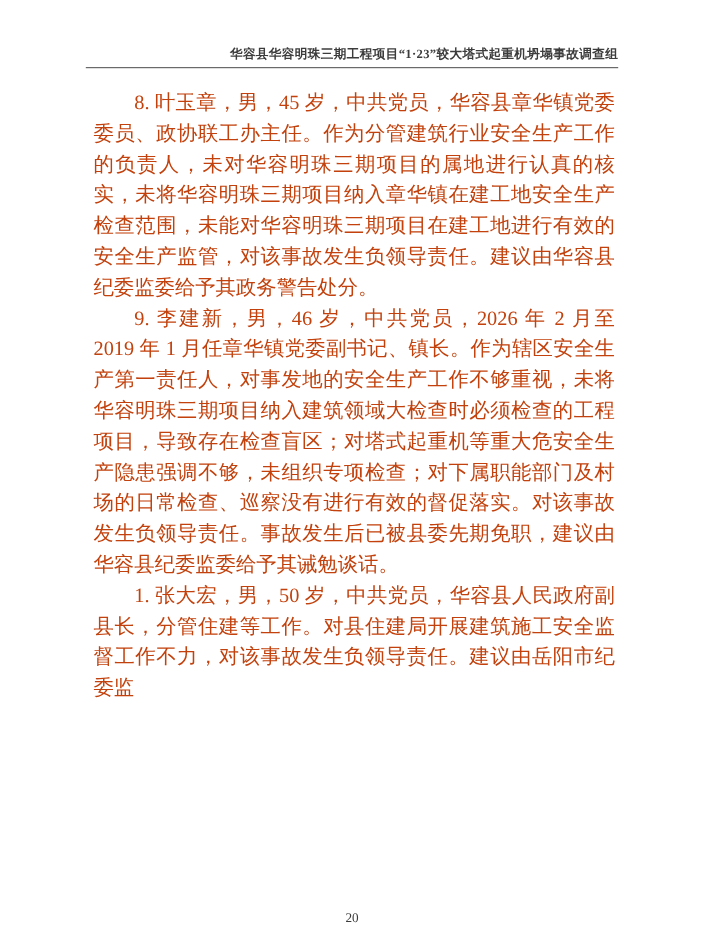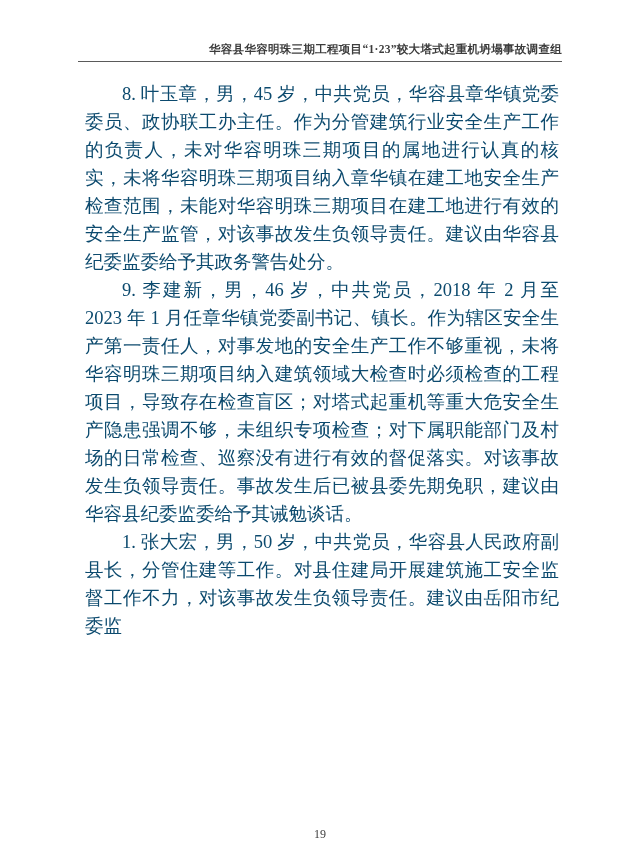"8. 叶玉章，男，45" .doc-body { color: #0c4a6e -> #c2410c }
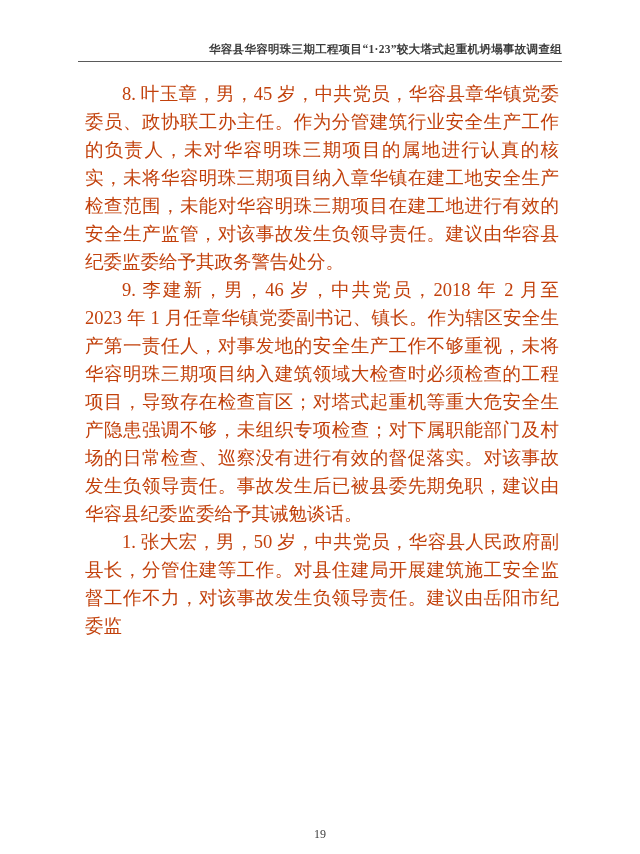"9. 李建新，男，46 岁，中共党员，2018 年 2" p { text: 2018 年 2 月至 2023 -> 2026 年 2 月至 2019 }
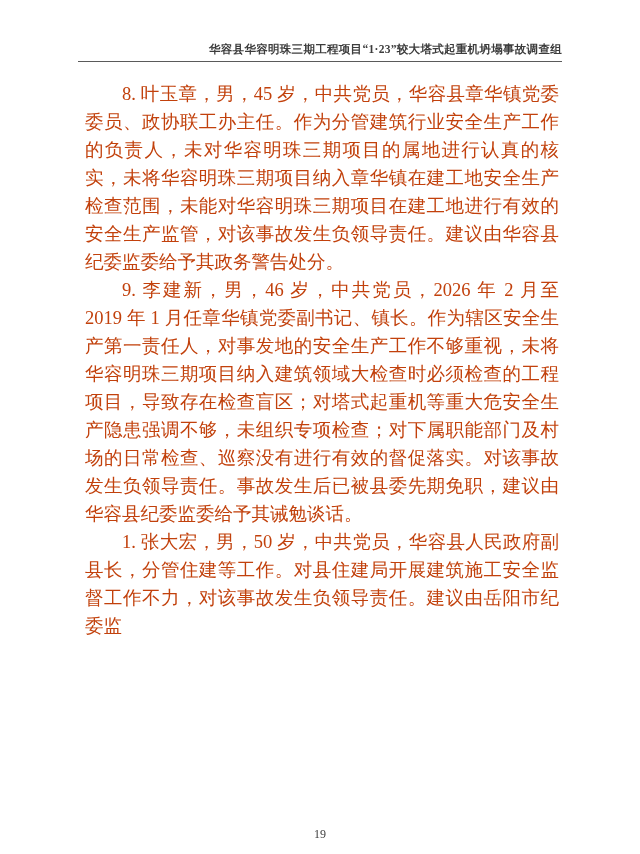"19" div.page-number { text: 19 -> 20 }
